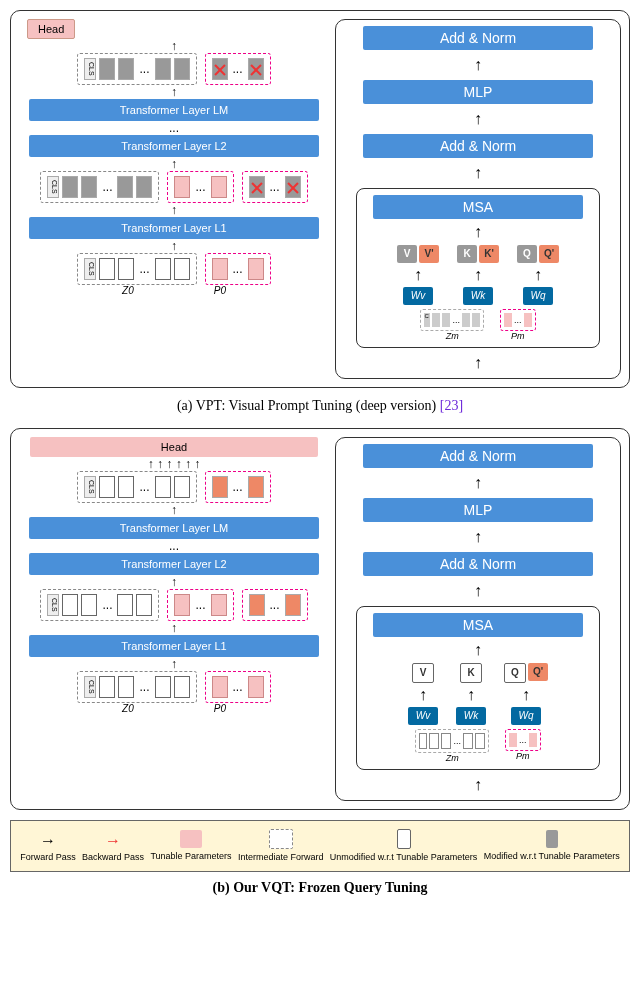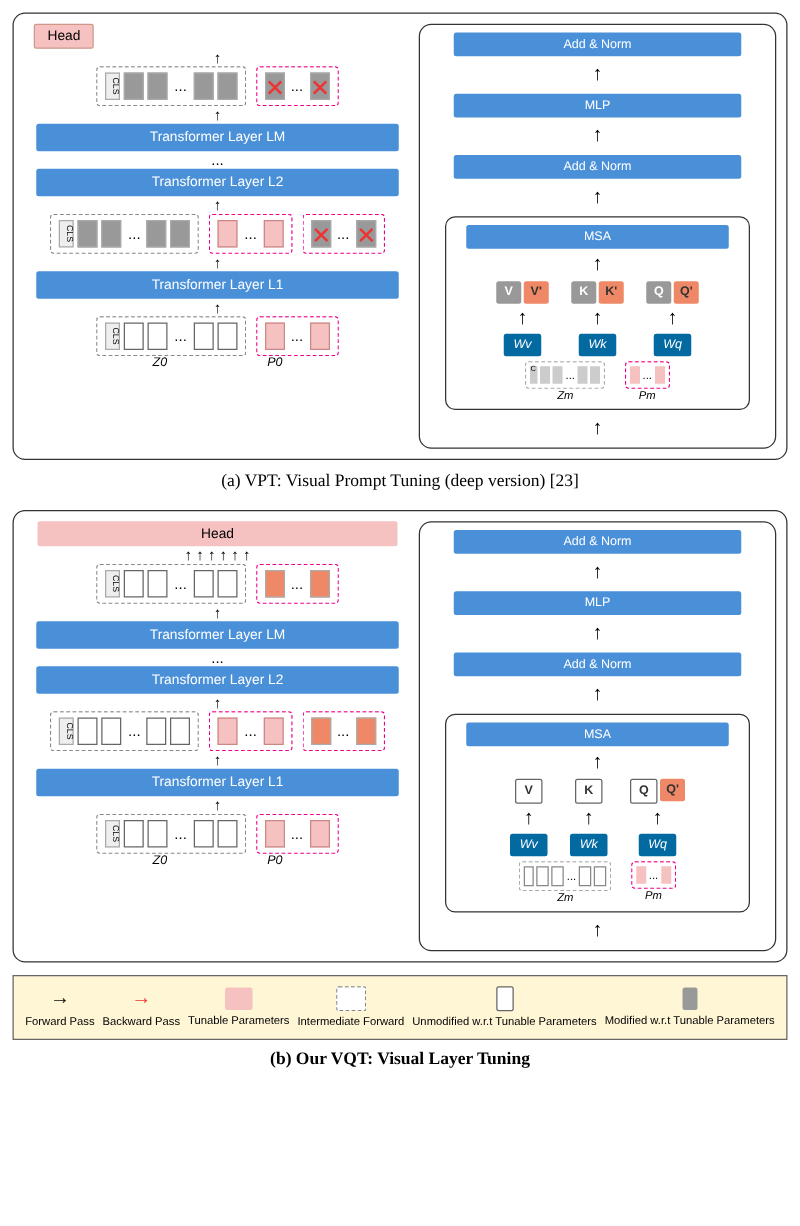"Add & Norm" .blue-bar { font-size: 10px -> 14px }
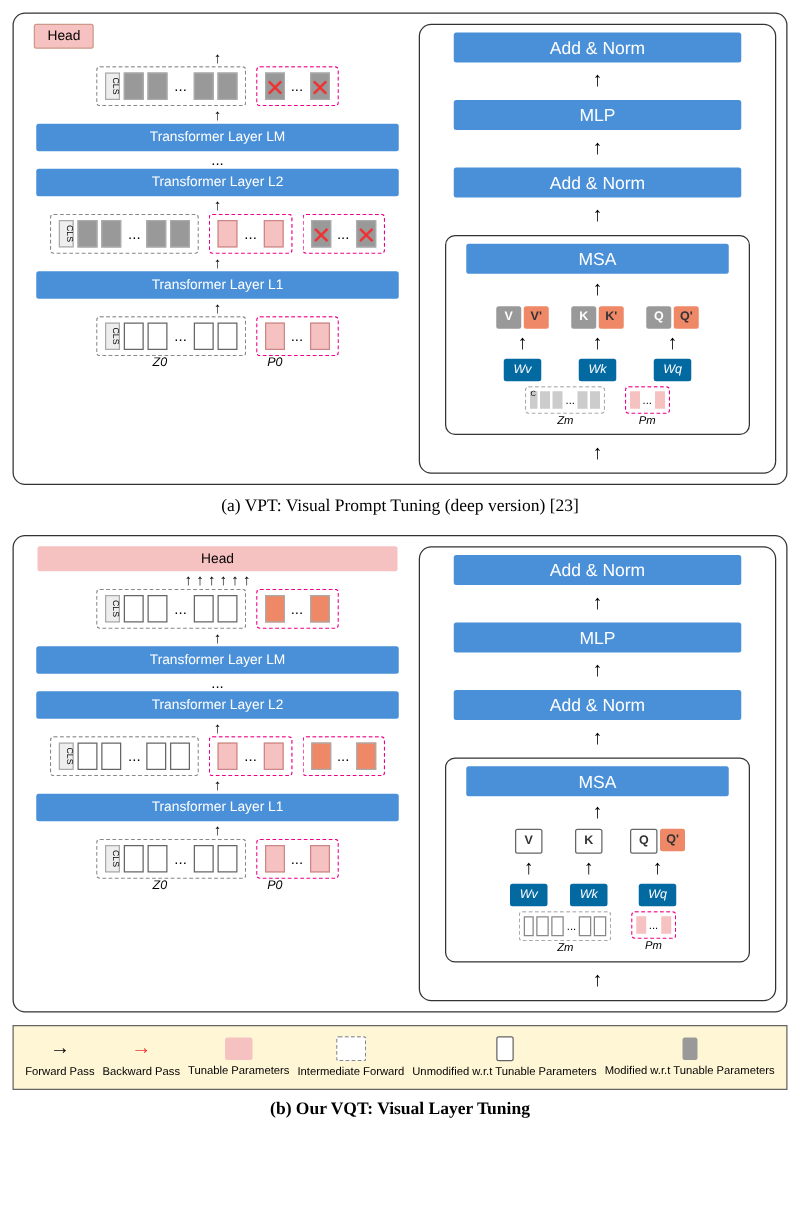"[23]" .caption .ref { color: #000000 -> #6d28d9 }
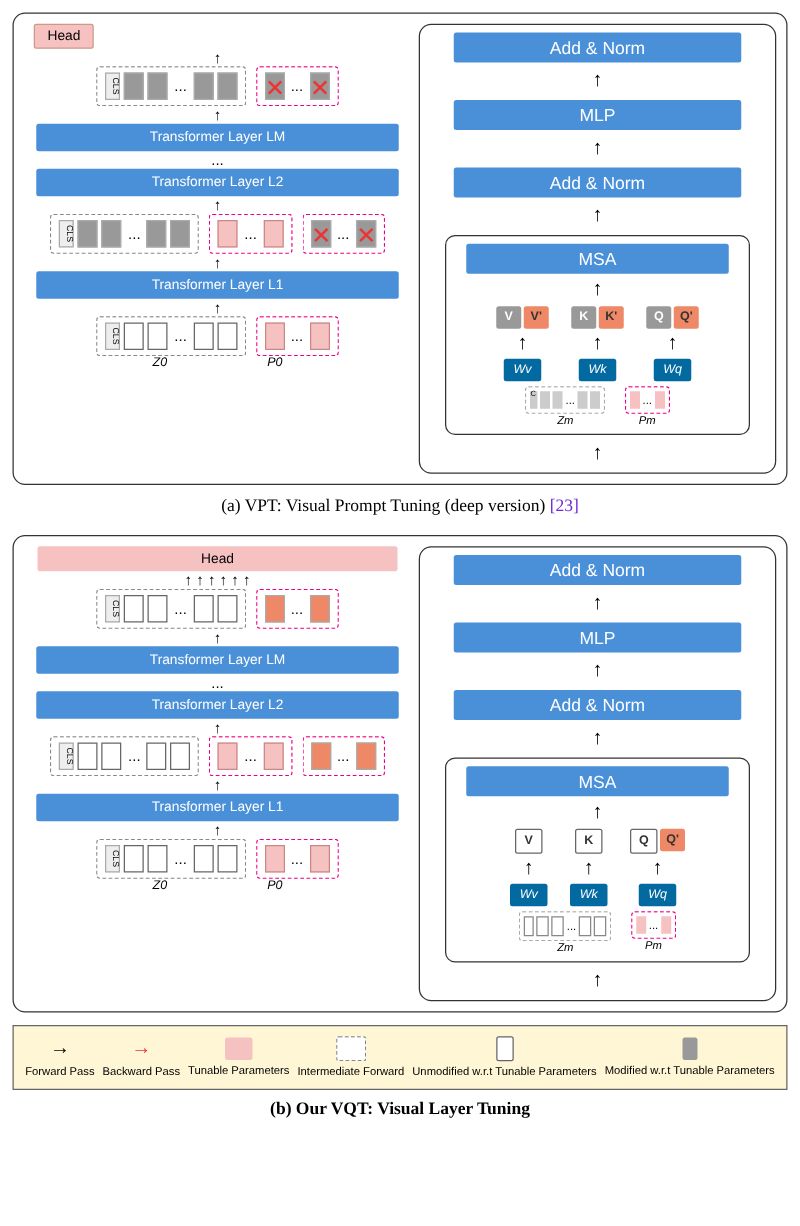"(b) Our VQT: Visual Layer" b { text: Visual Layer -> Frozen Query }
